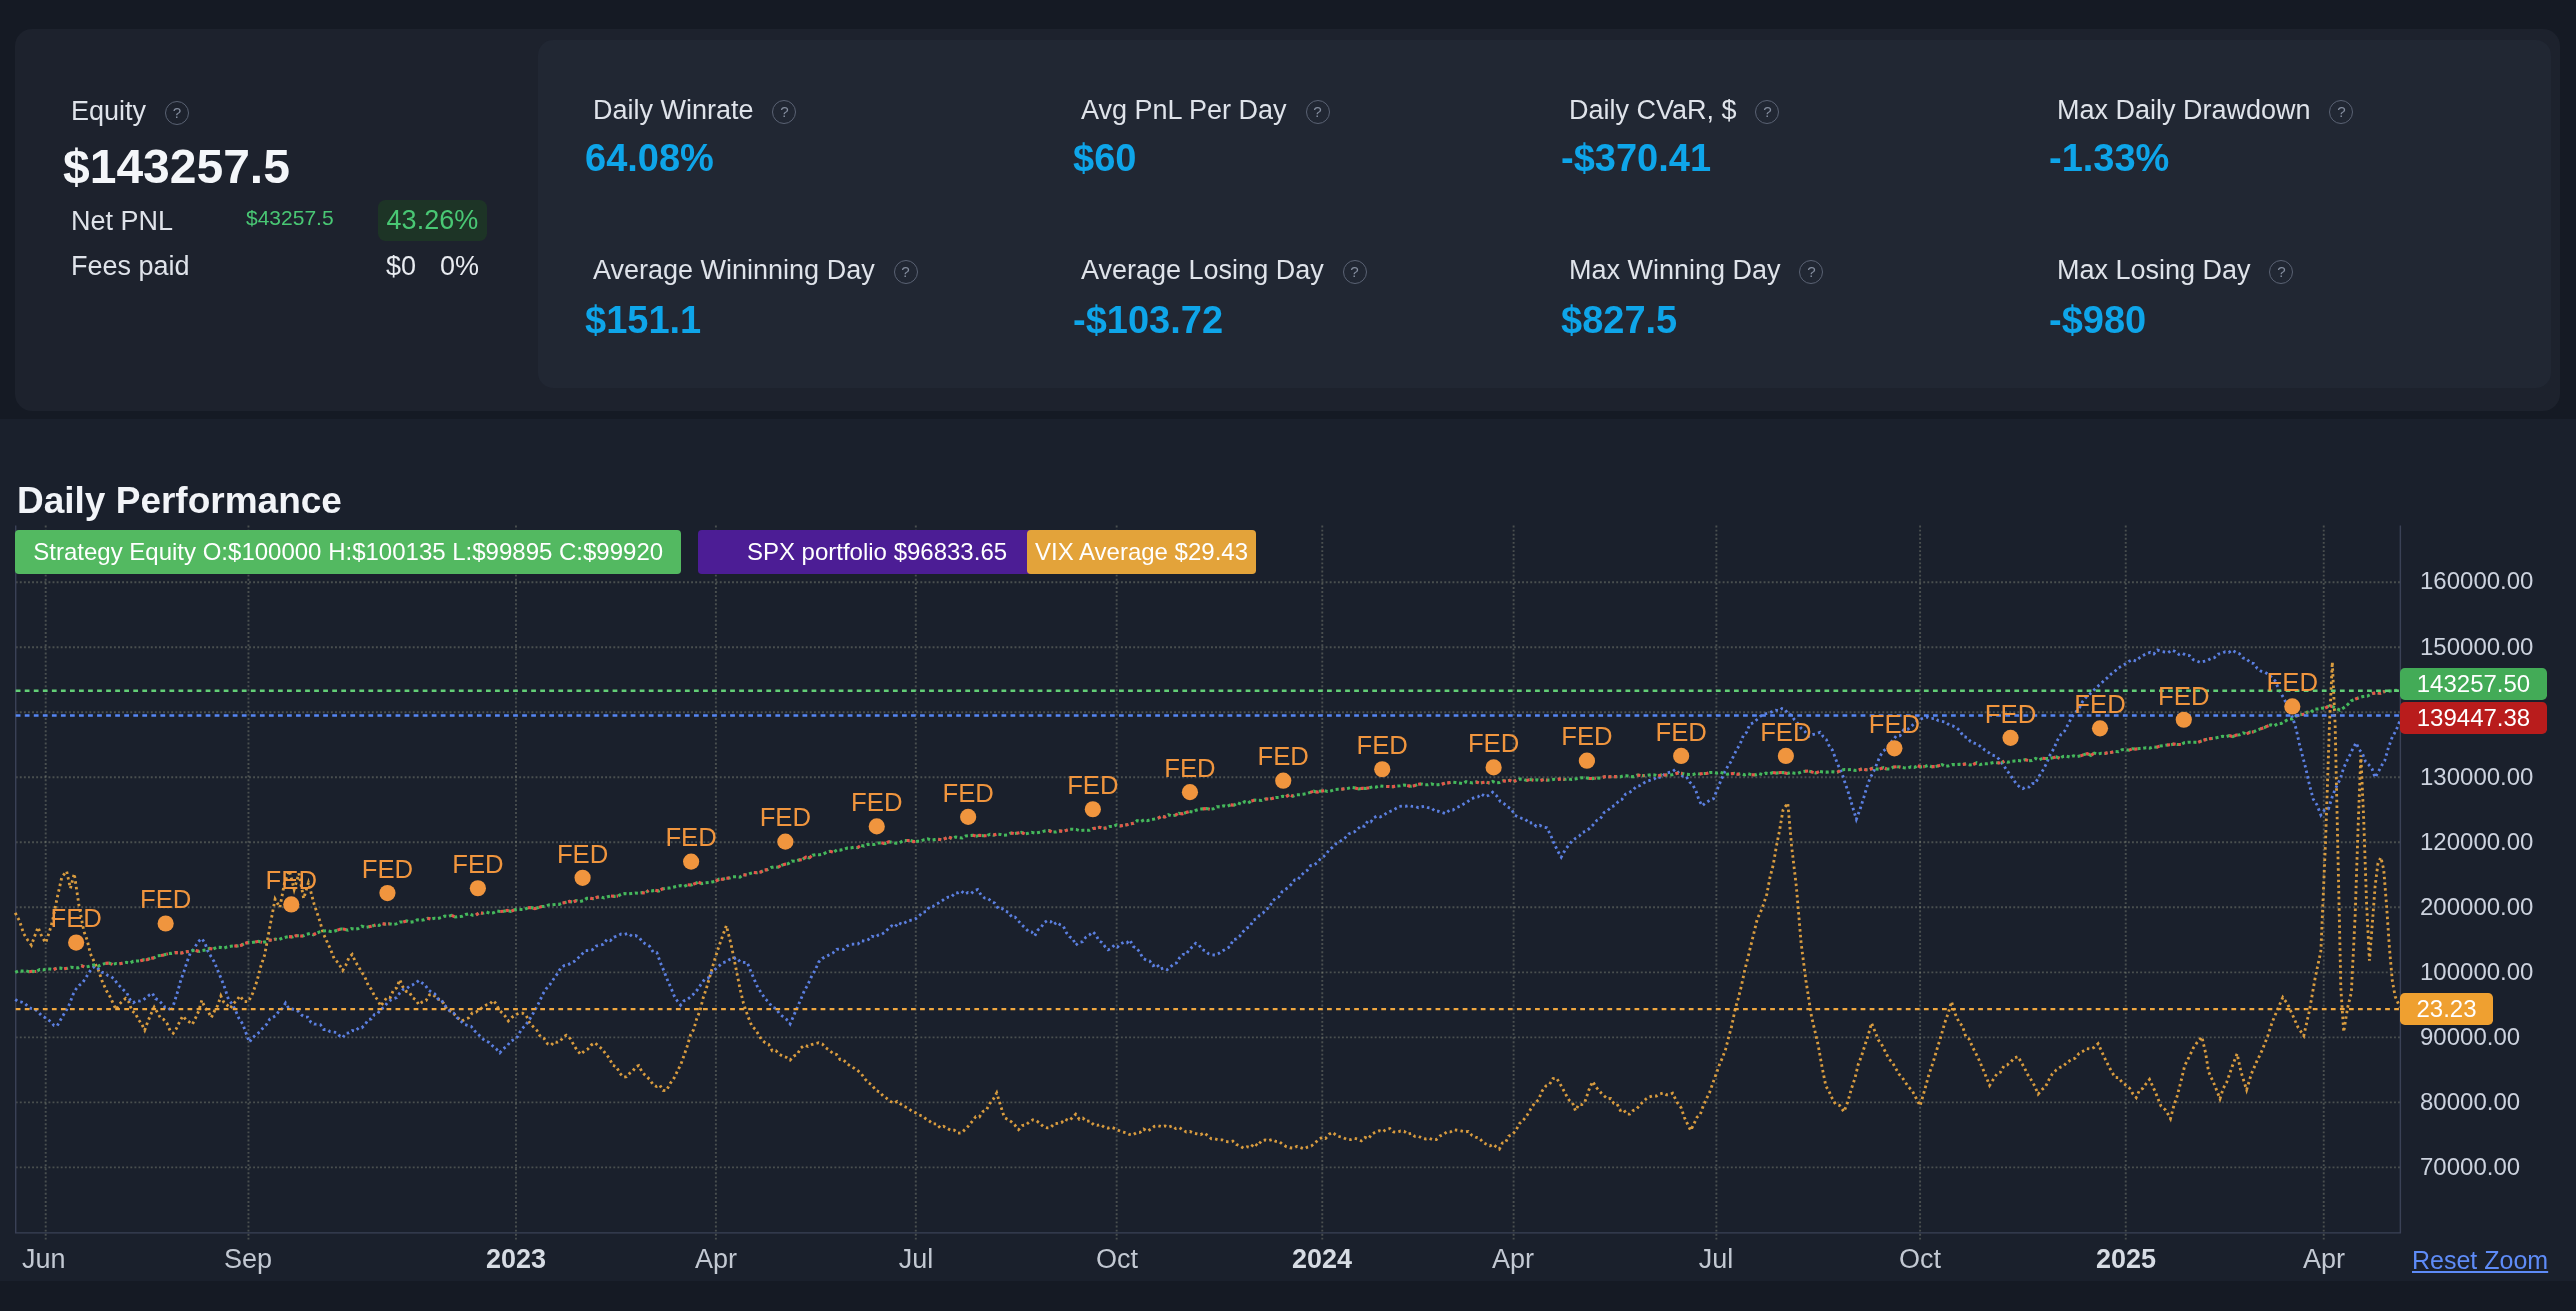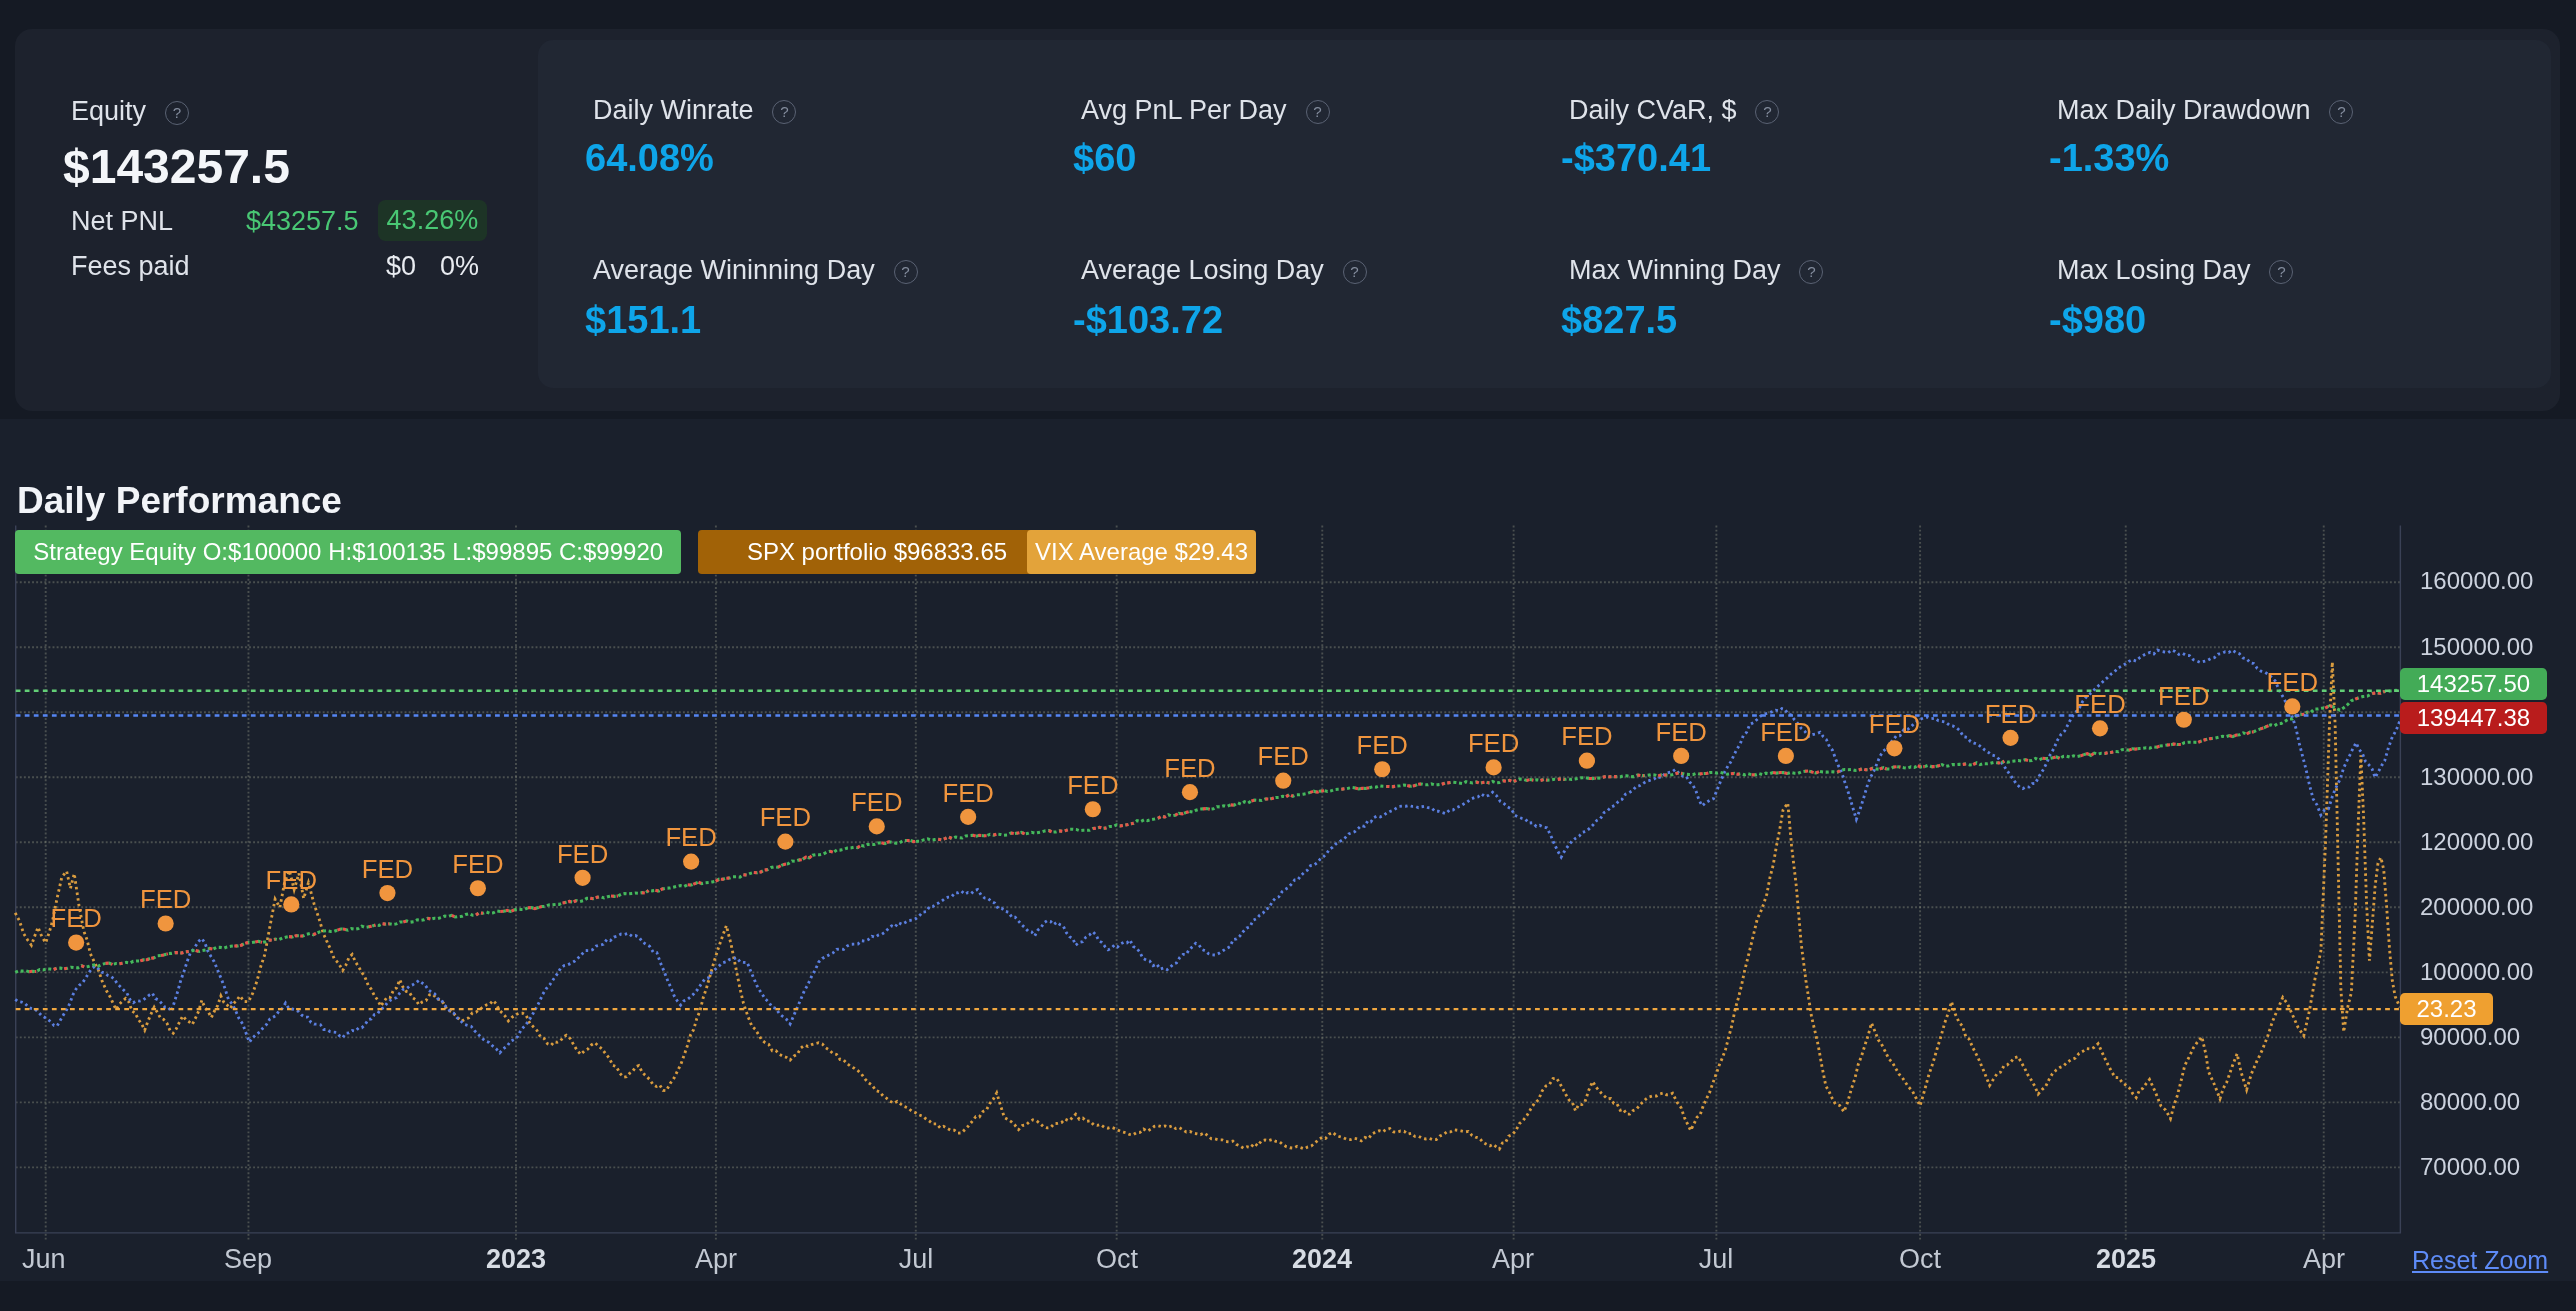"$43257.5" div.abs { font-size: 27px -> 21px }
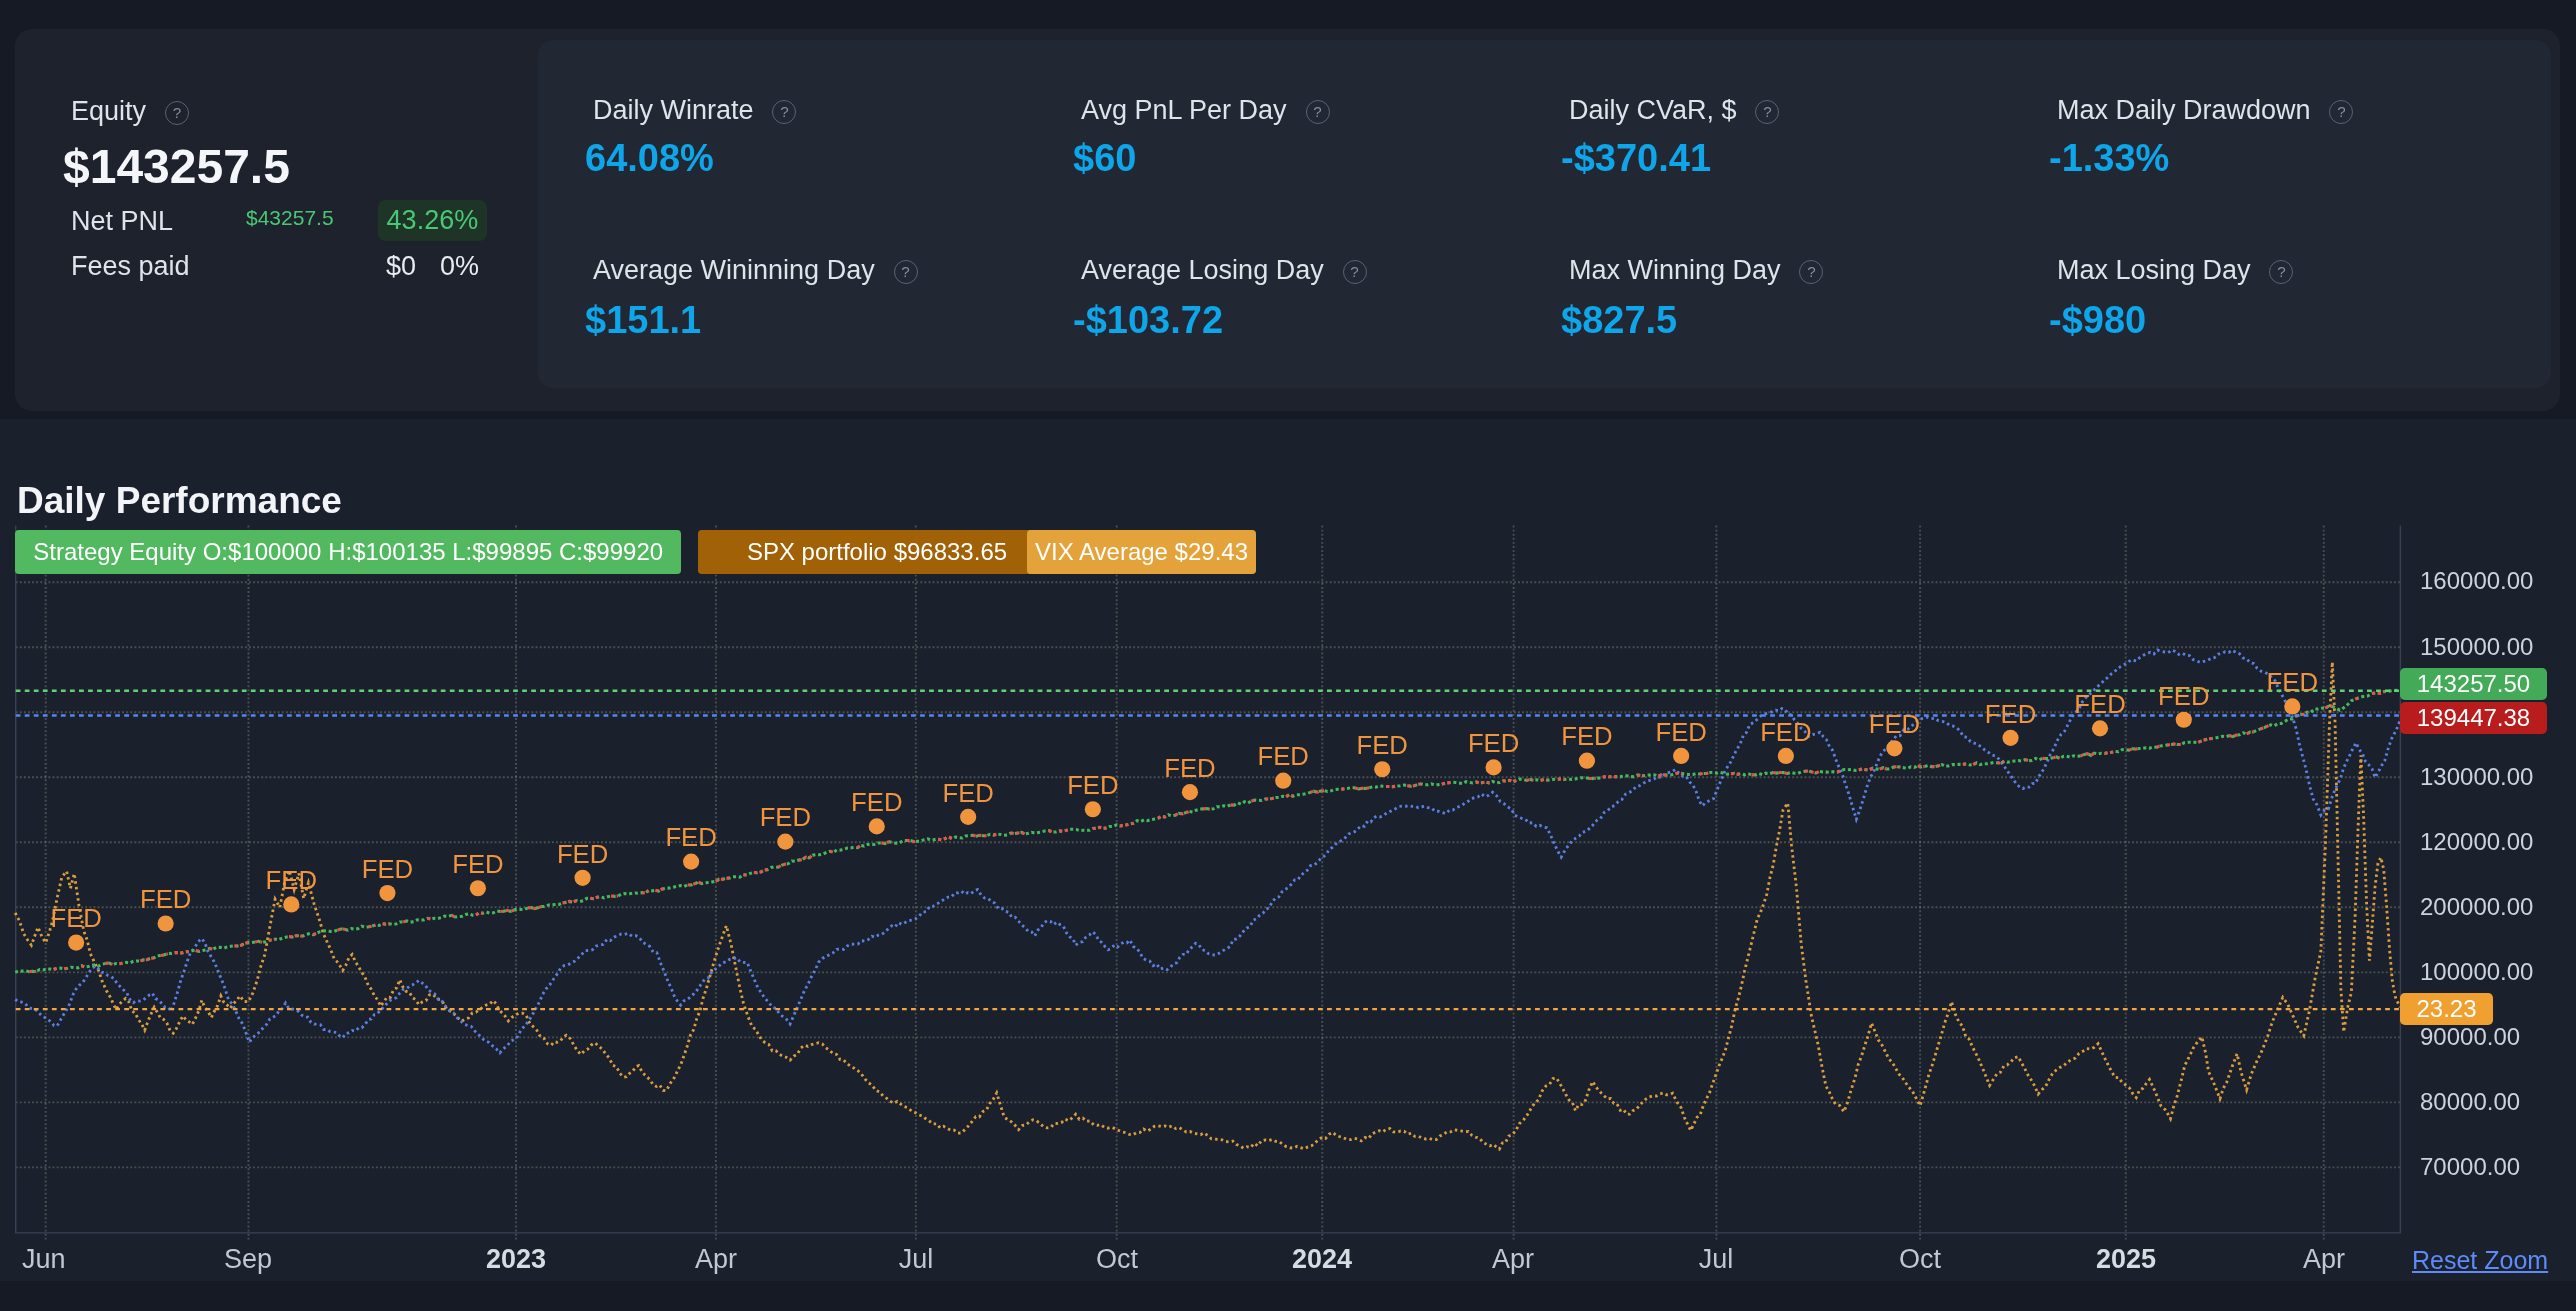"SPX portfolio $96833.65" div.badge { background: #a16207 -> #4c1d95 }
